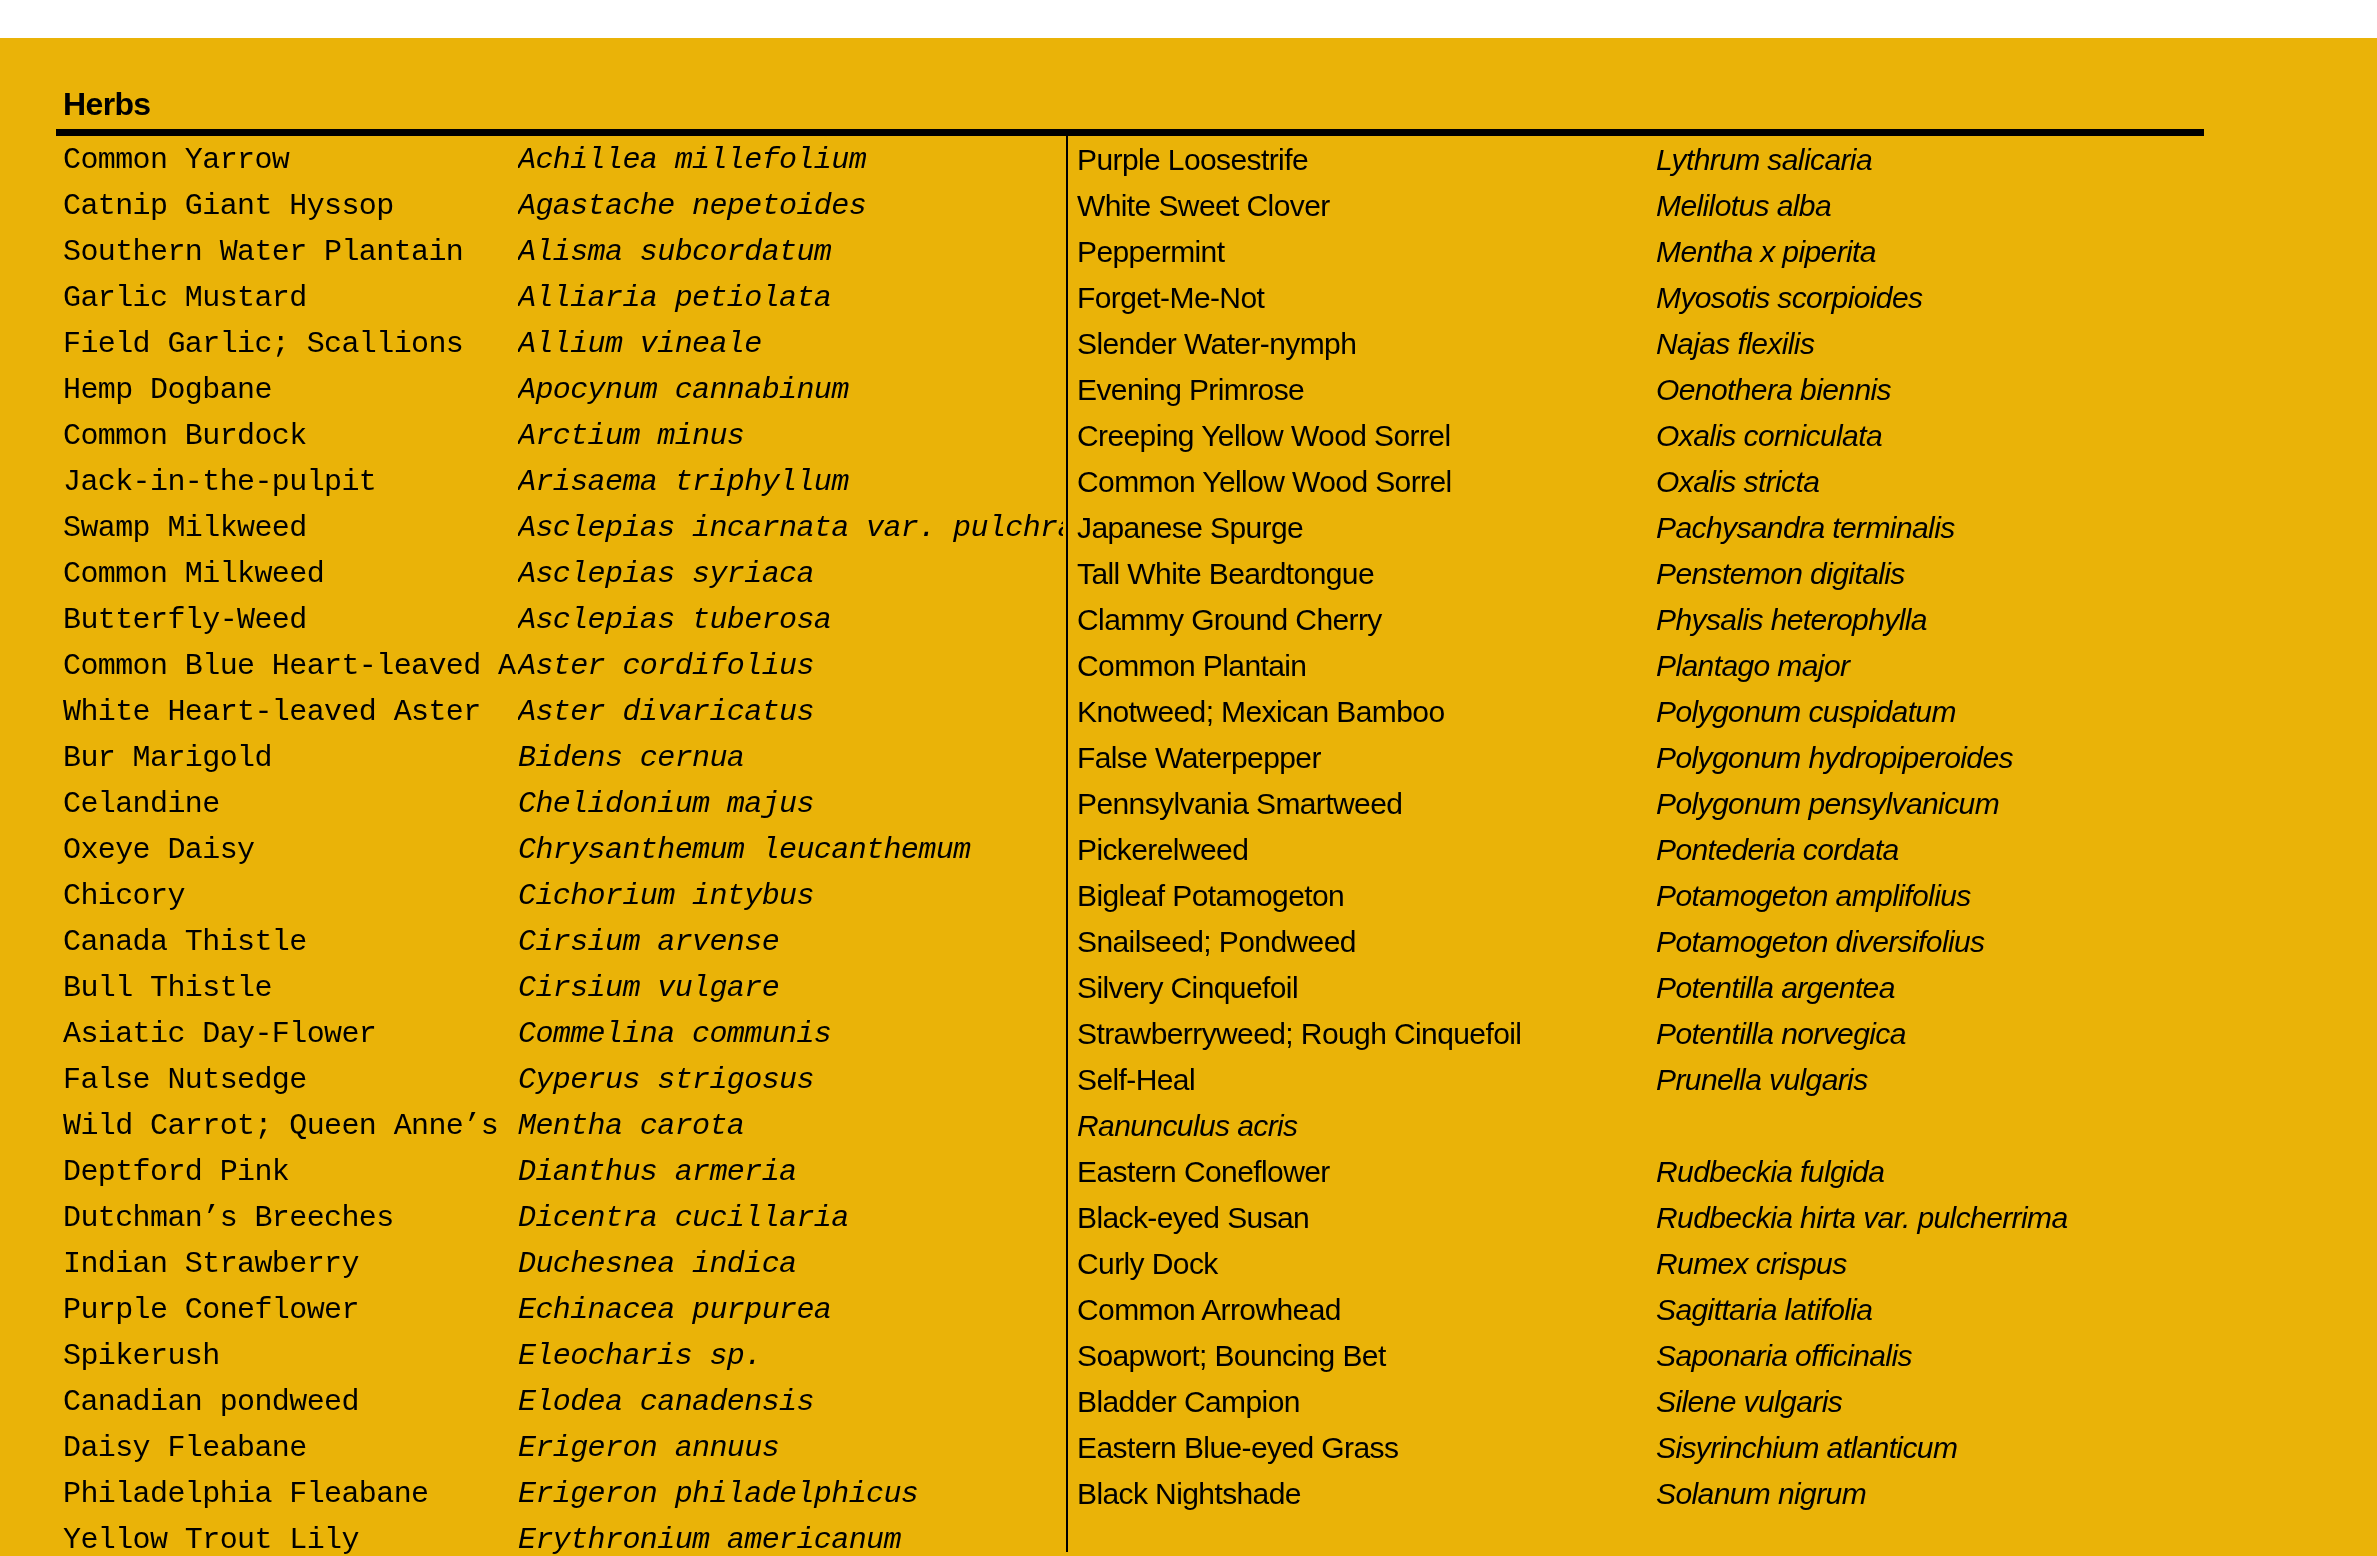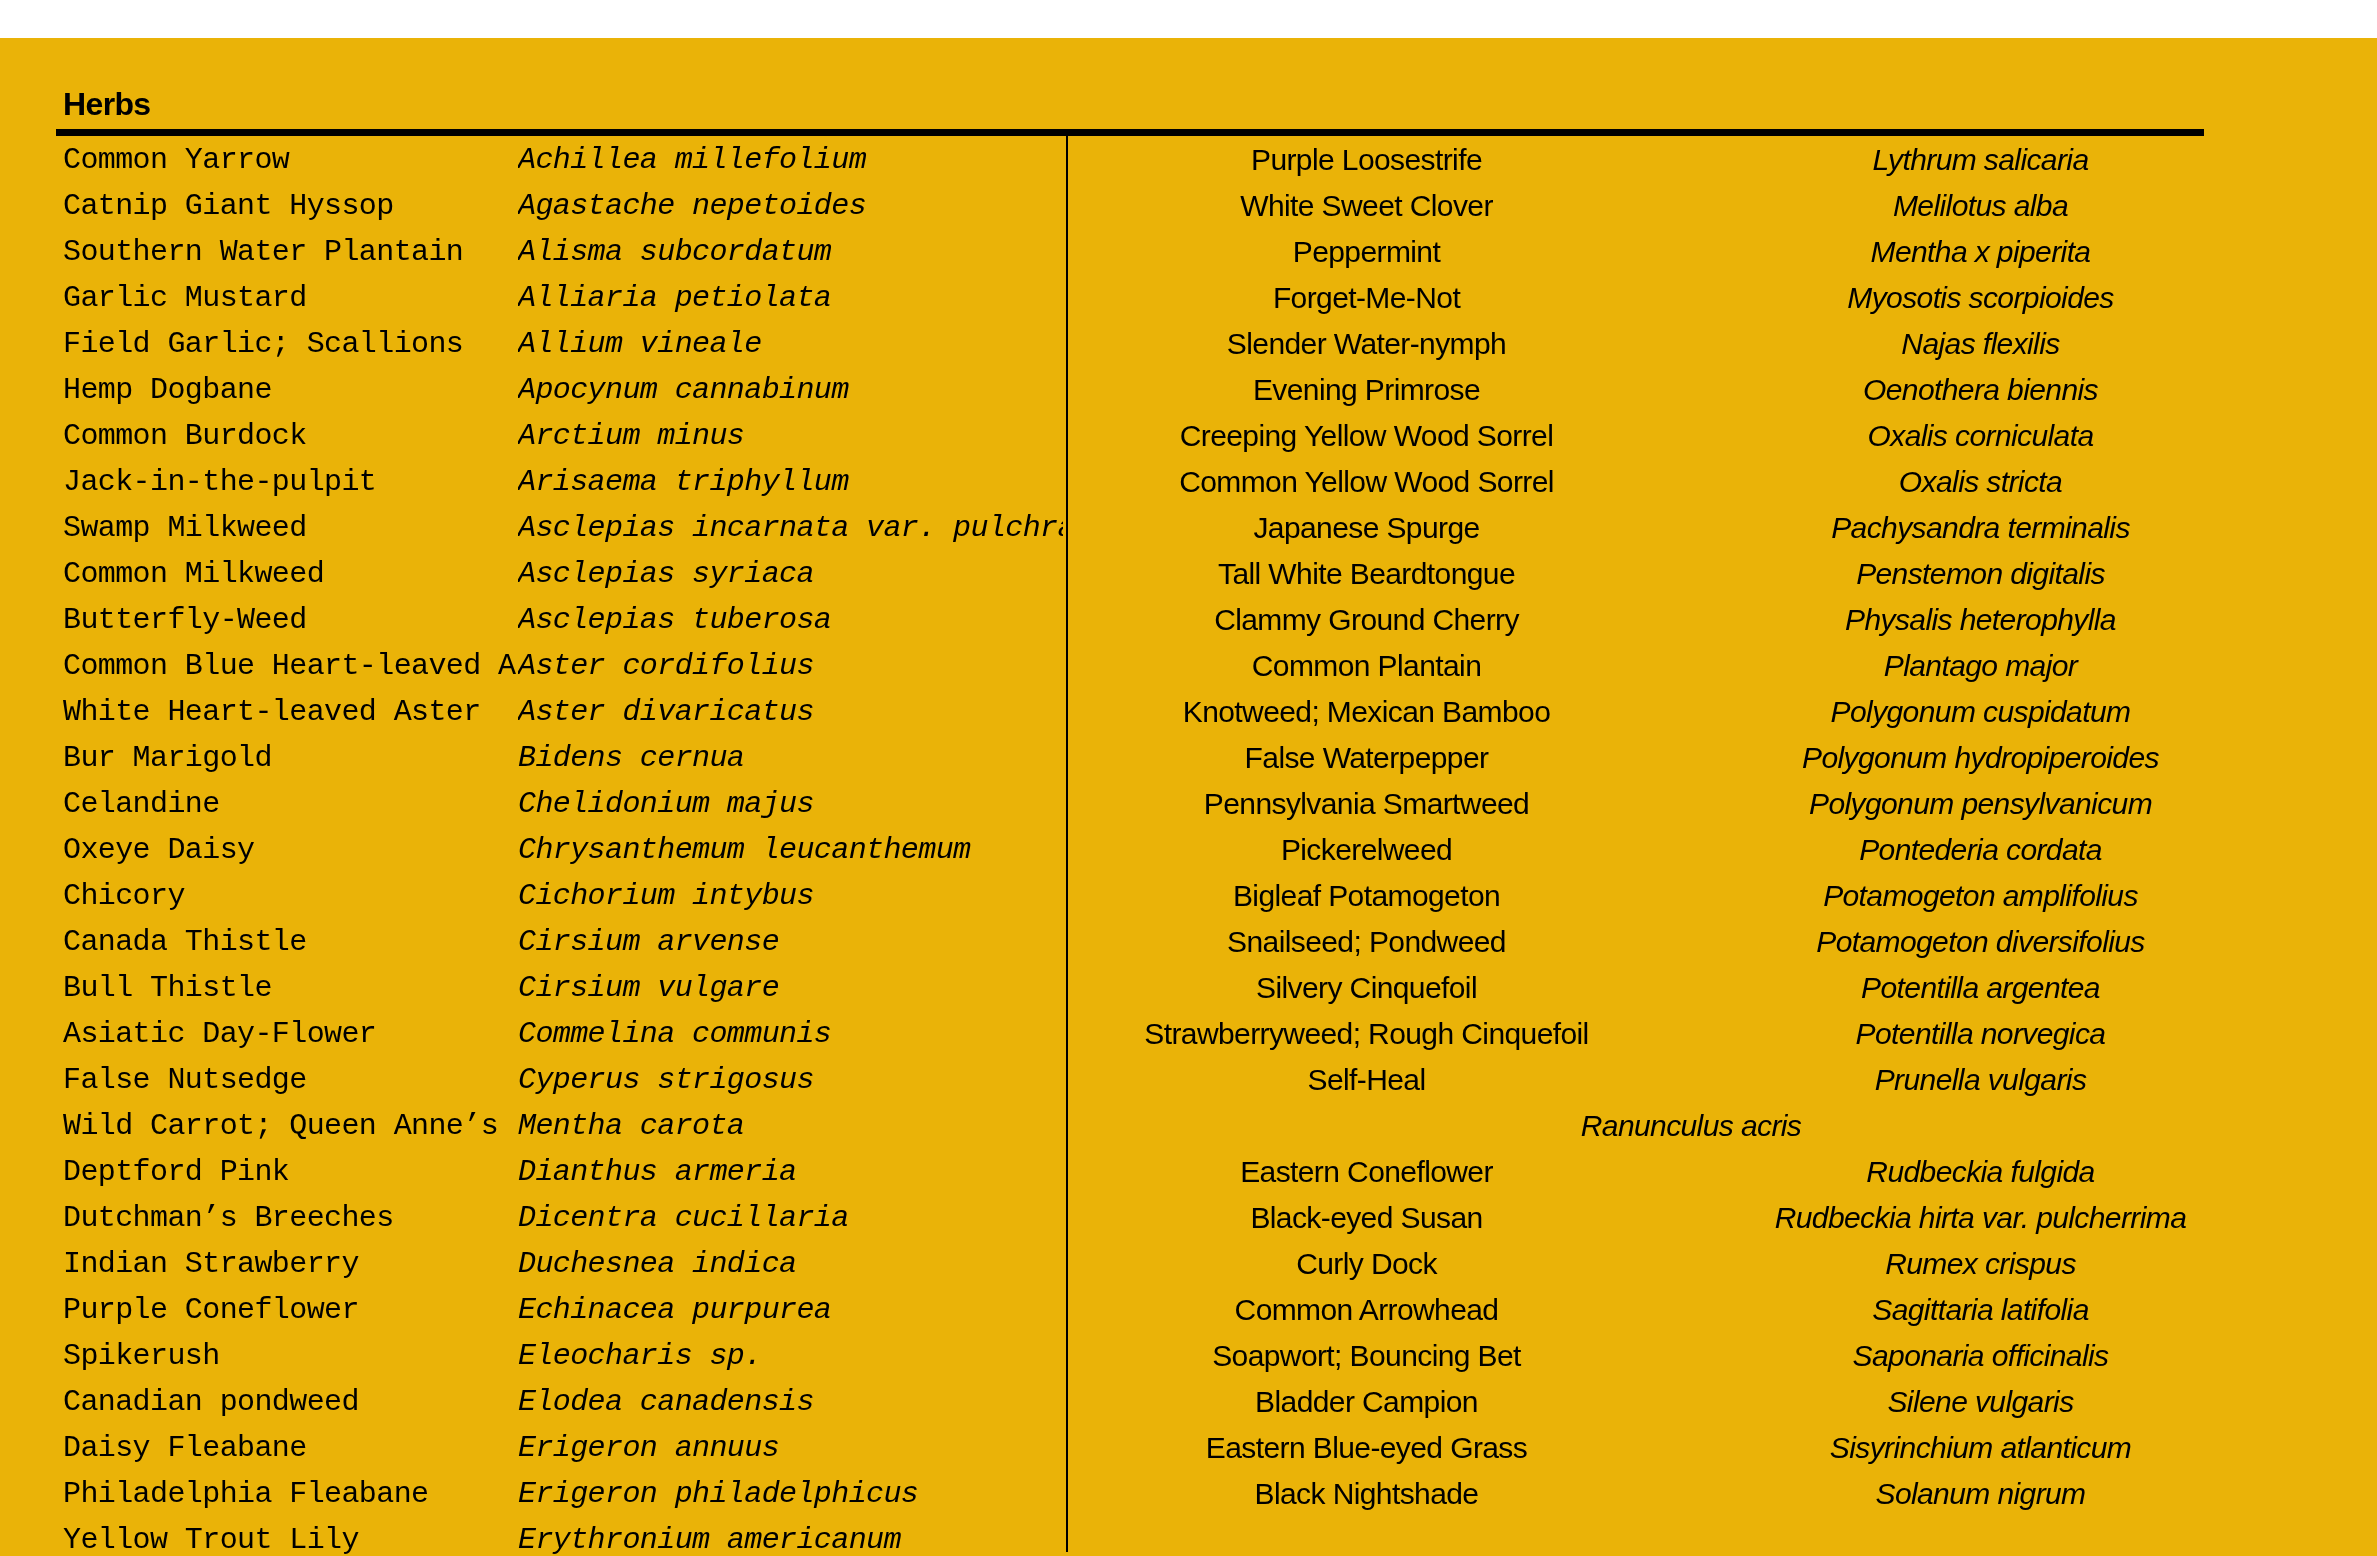"Purple Loosestrife" .col-right { text-align: center -> none }
